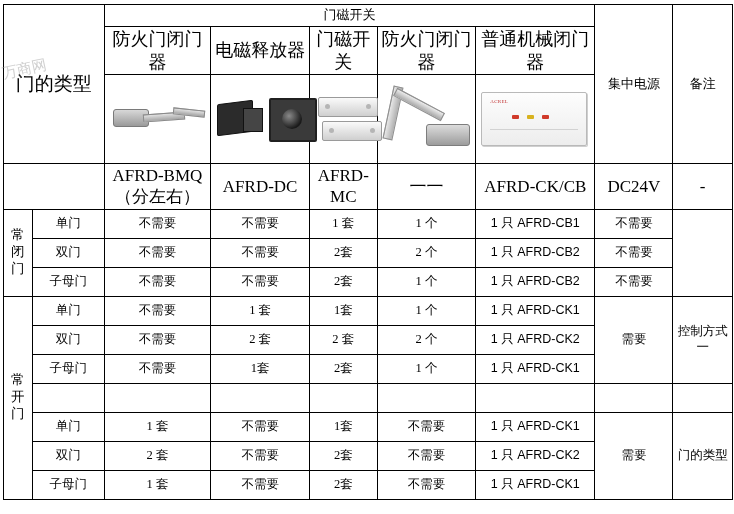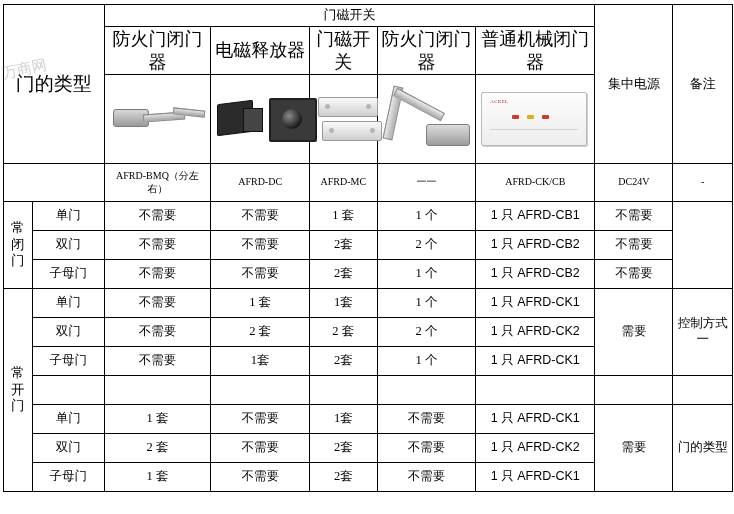"AFRD-BMQ（分左右）" .hdr-model { font-size: 10px -> 17px }
